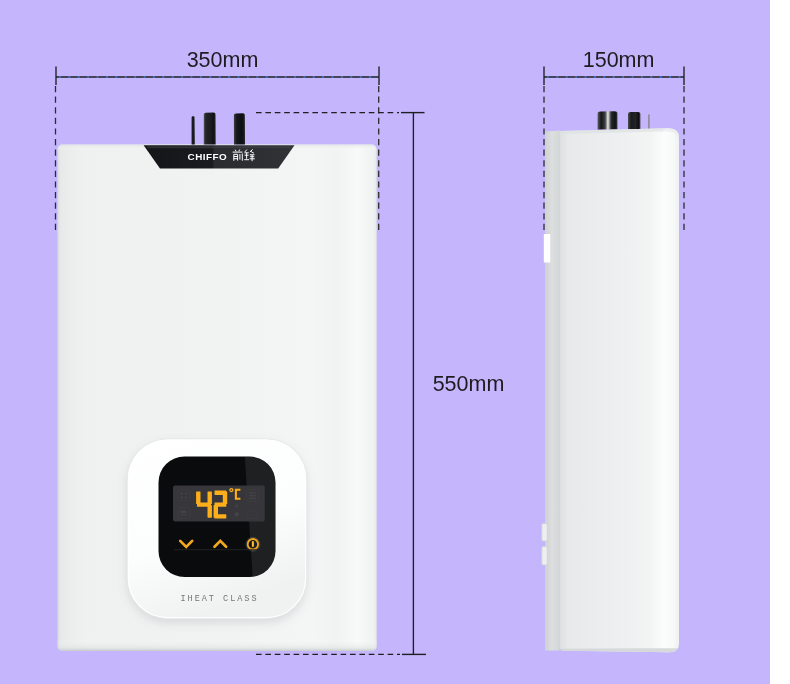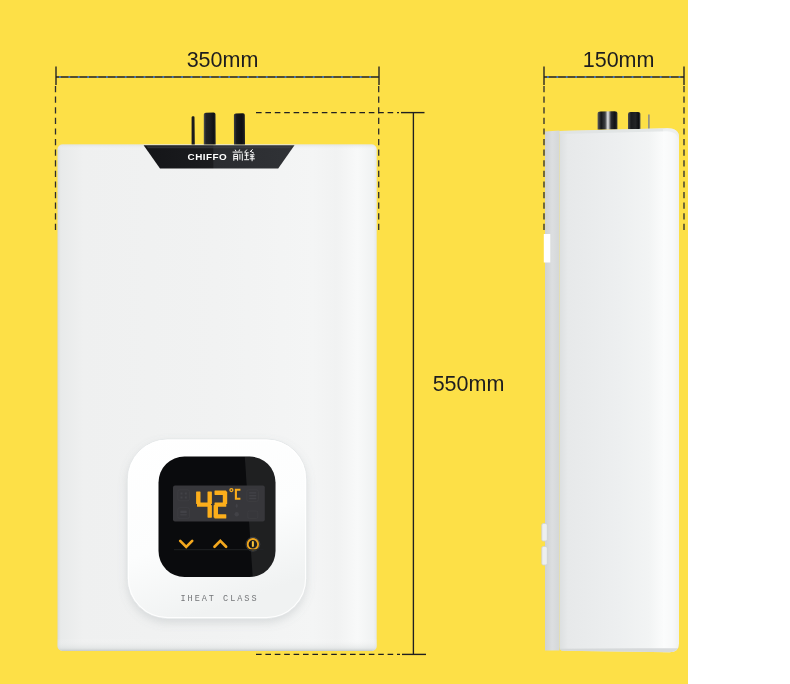"350mm" #stage { background: #fde047 -> #c4b5fd; width: 688px -> 770px }
